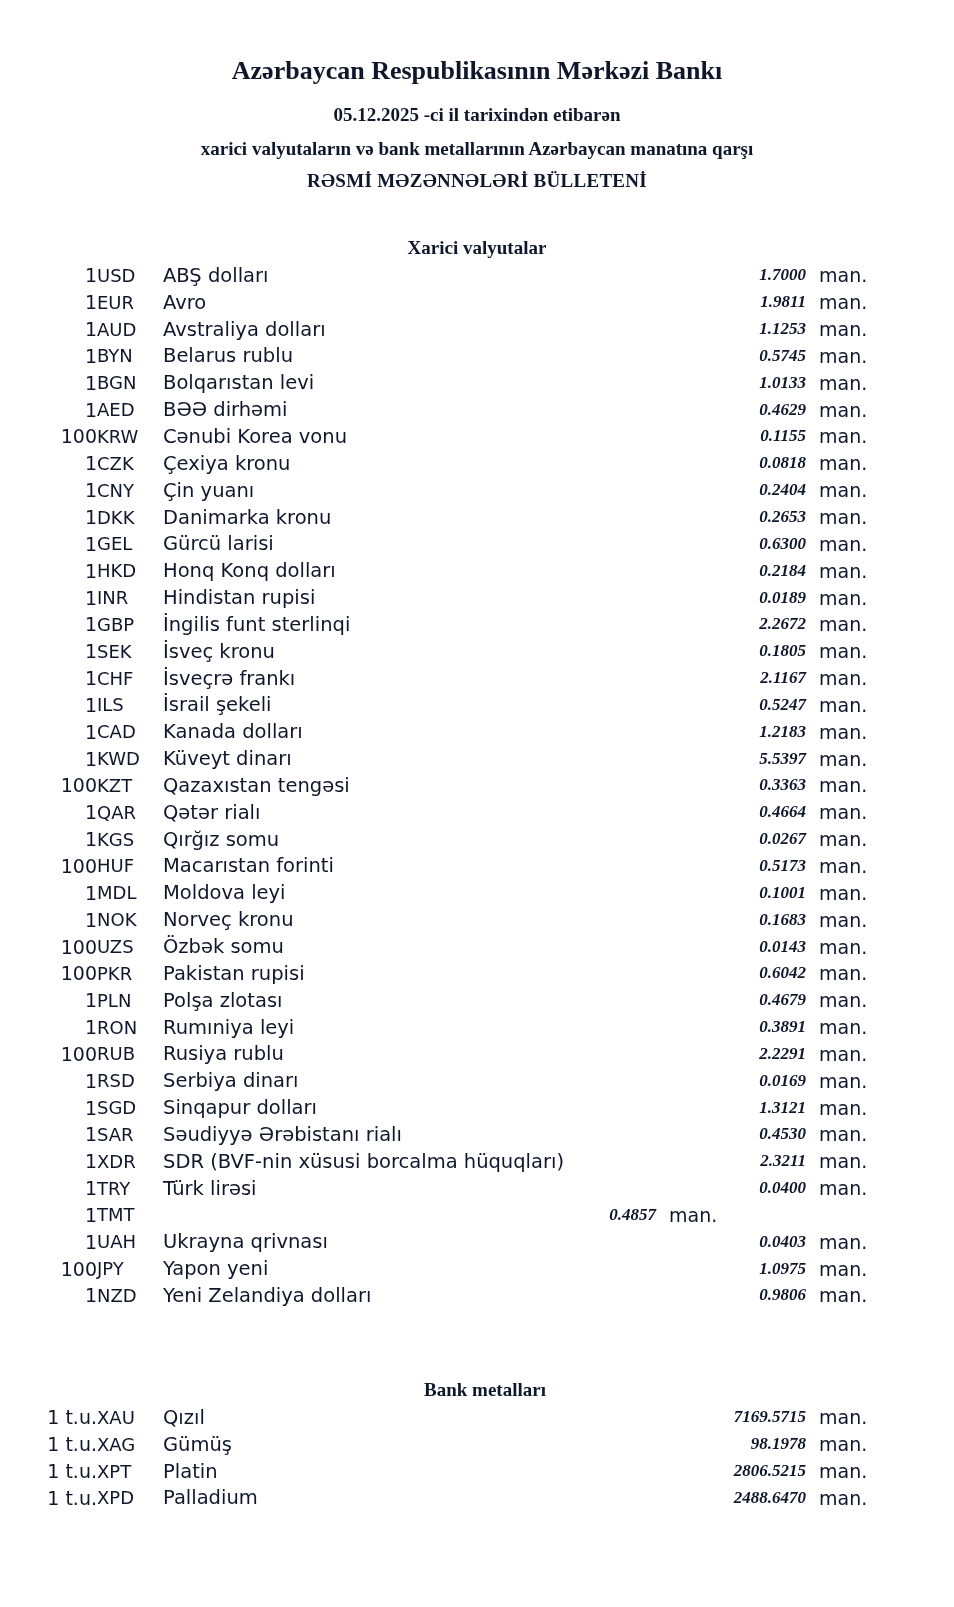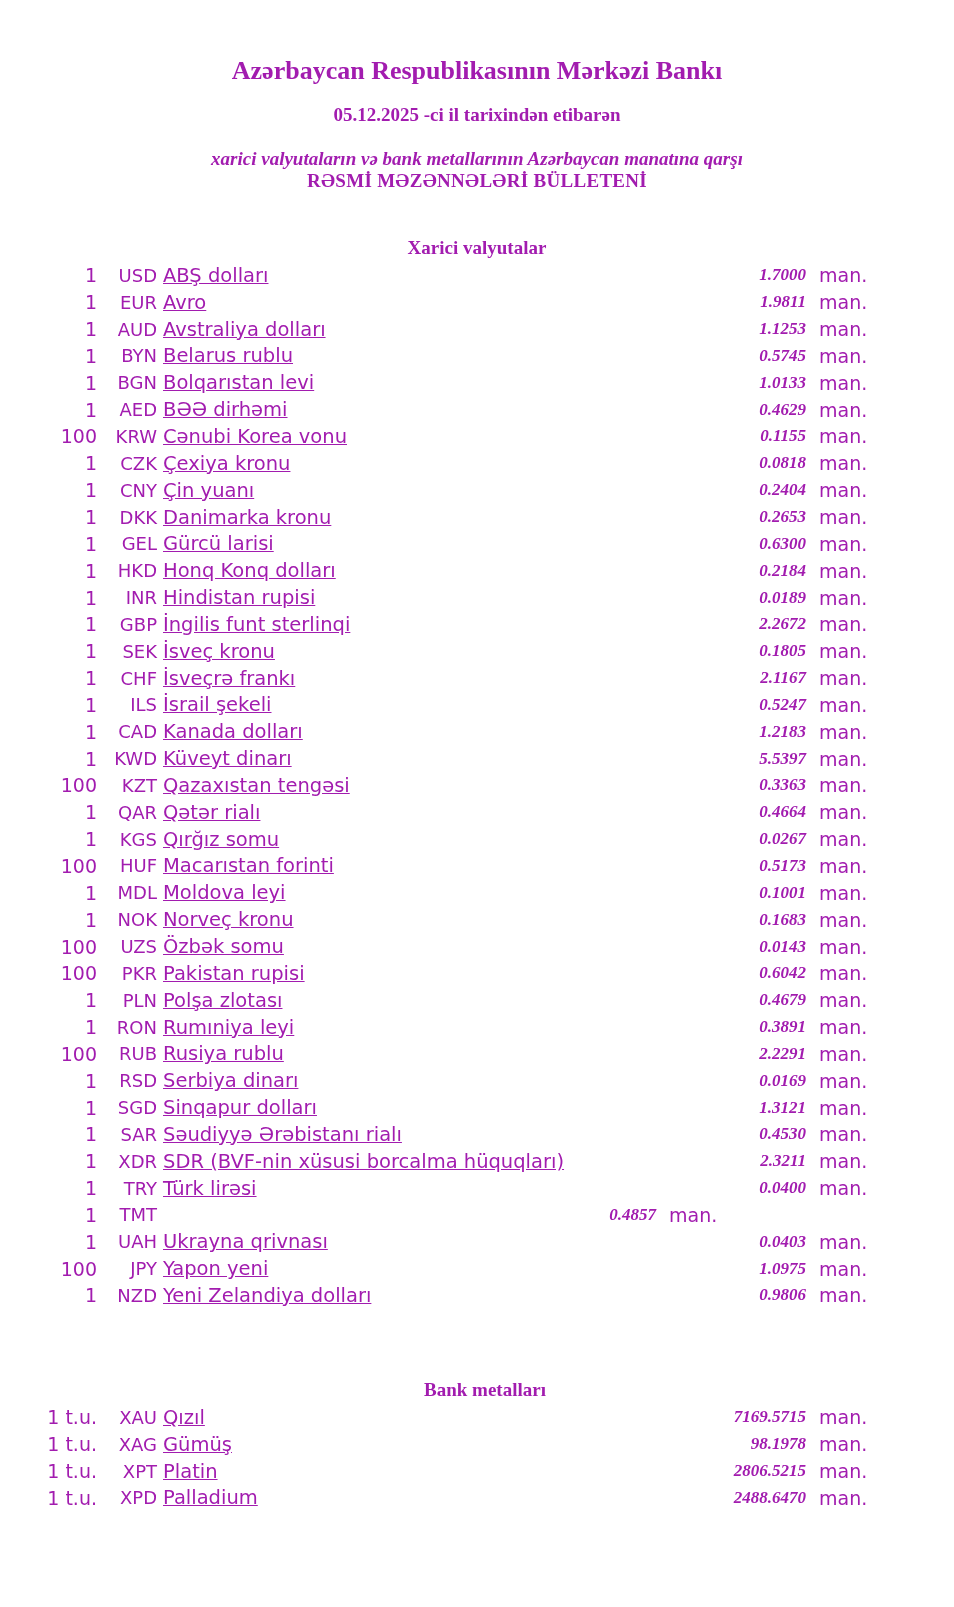"Azərbaycan Respublikasının Mərkəzi Bankı" .page { color: #a21caf -> #0f172a }
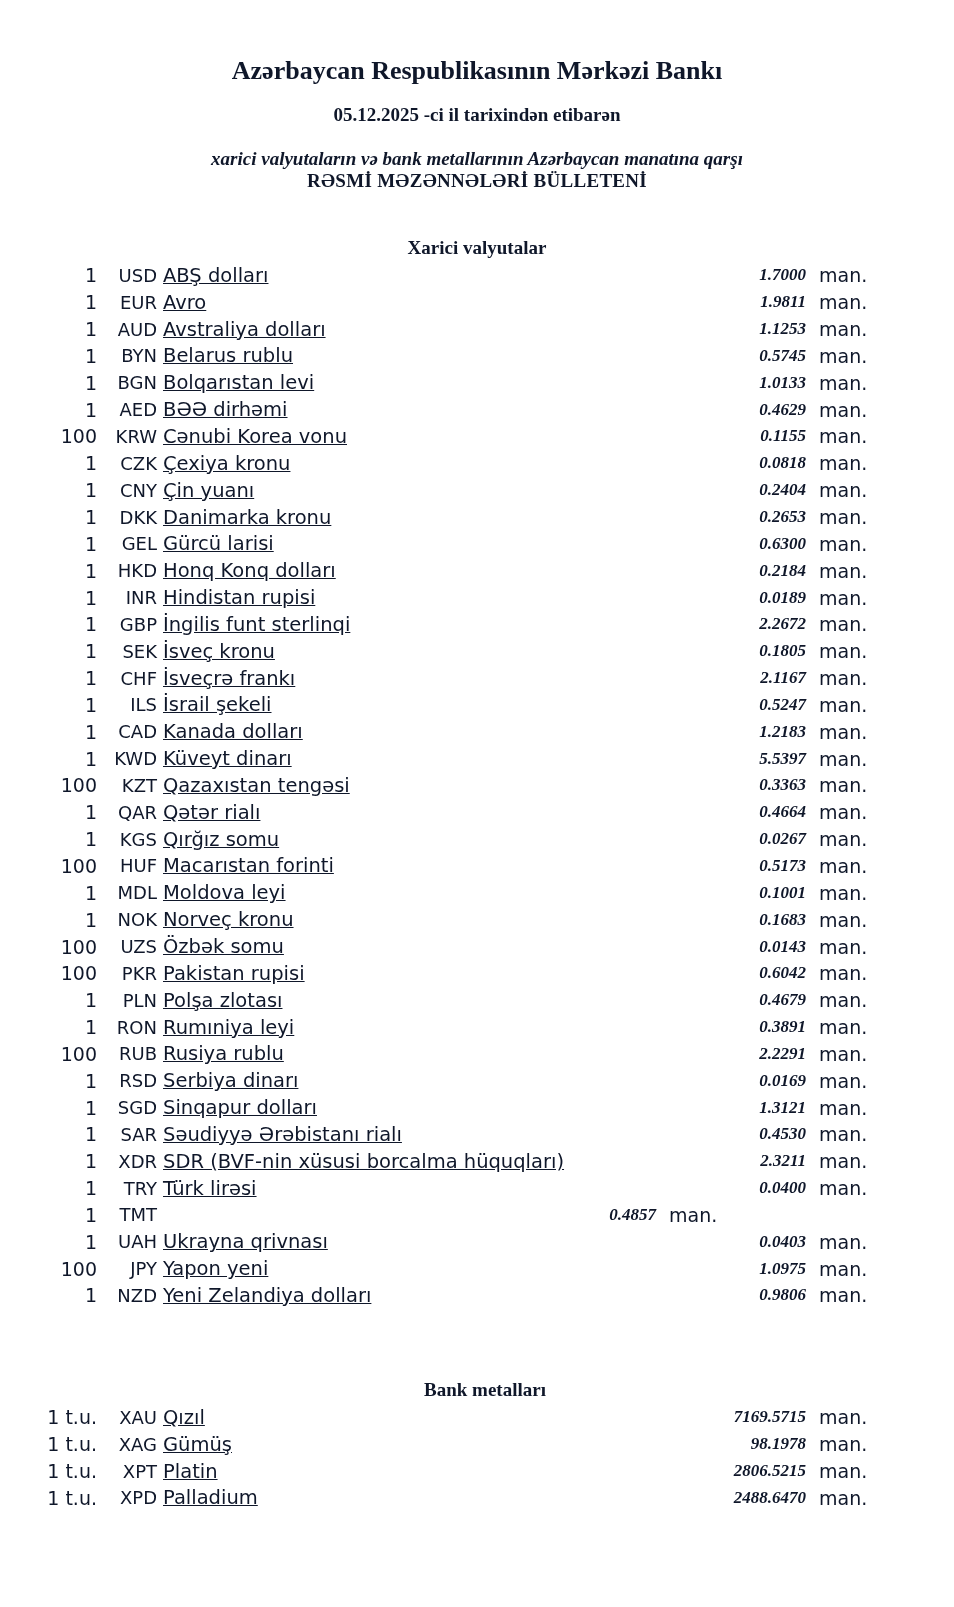"xarici valyutaların və bank metallarının" .subtitle { font-style: italic -> none; top: 147px -> 137px }
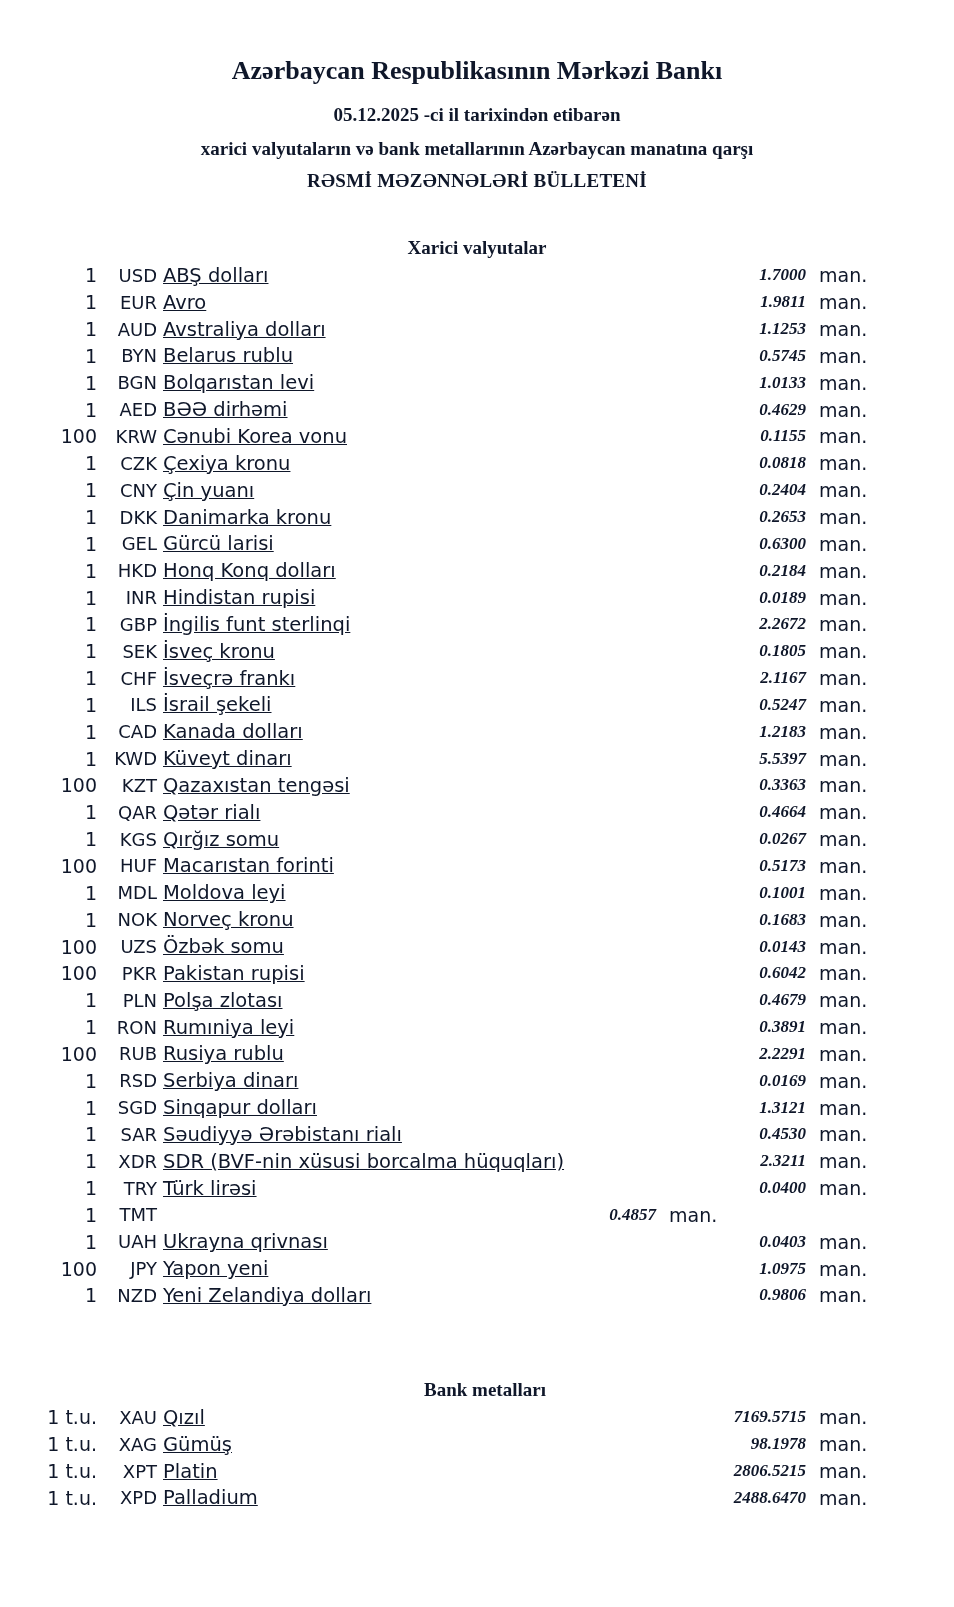"USD" .cell-code { text-align: right -> left }
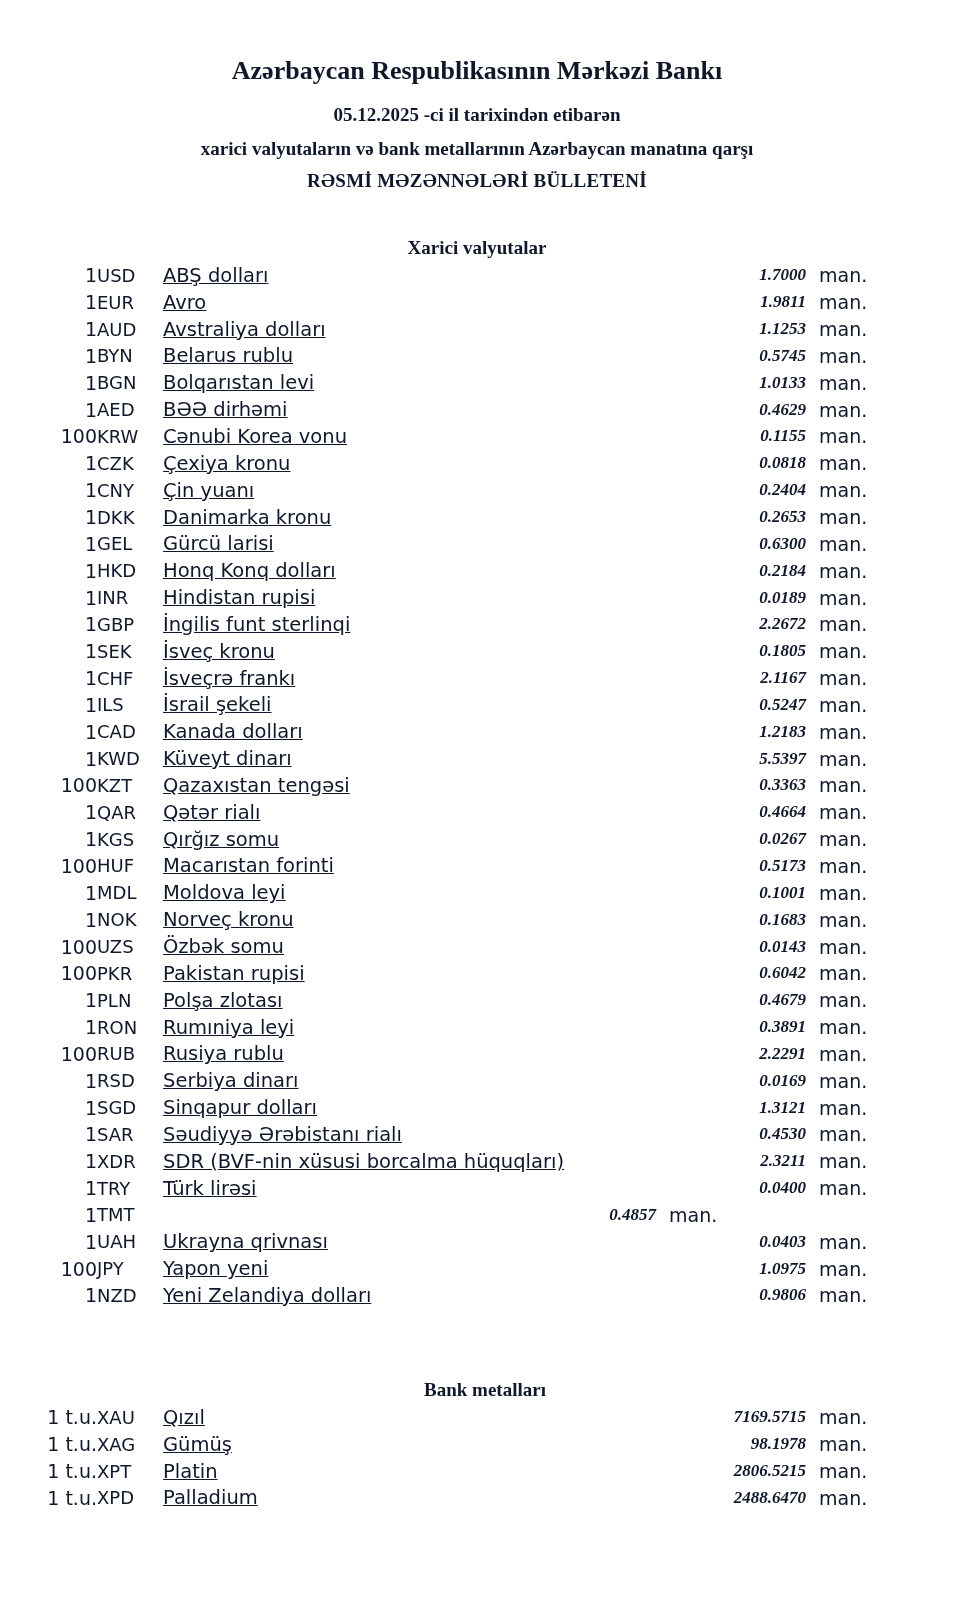"ABŞ dolları" .cell-name { text-decoration: underline -> none }
